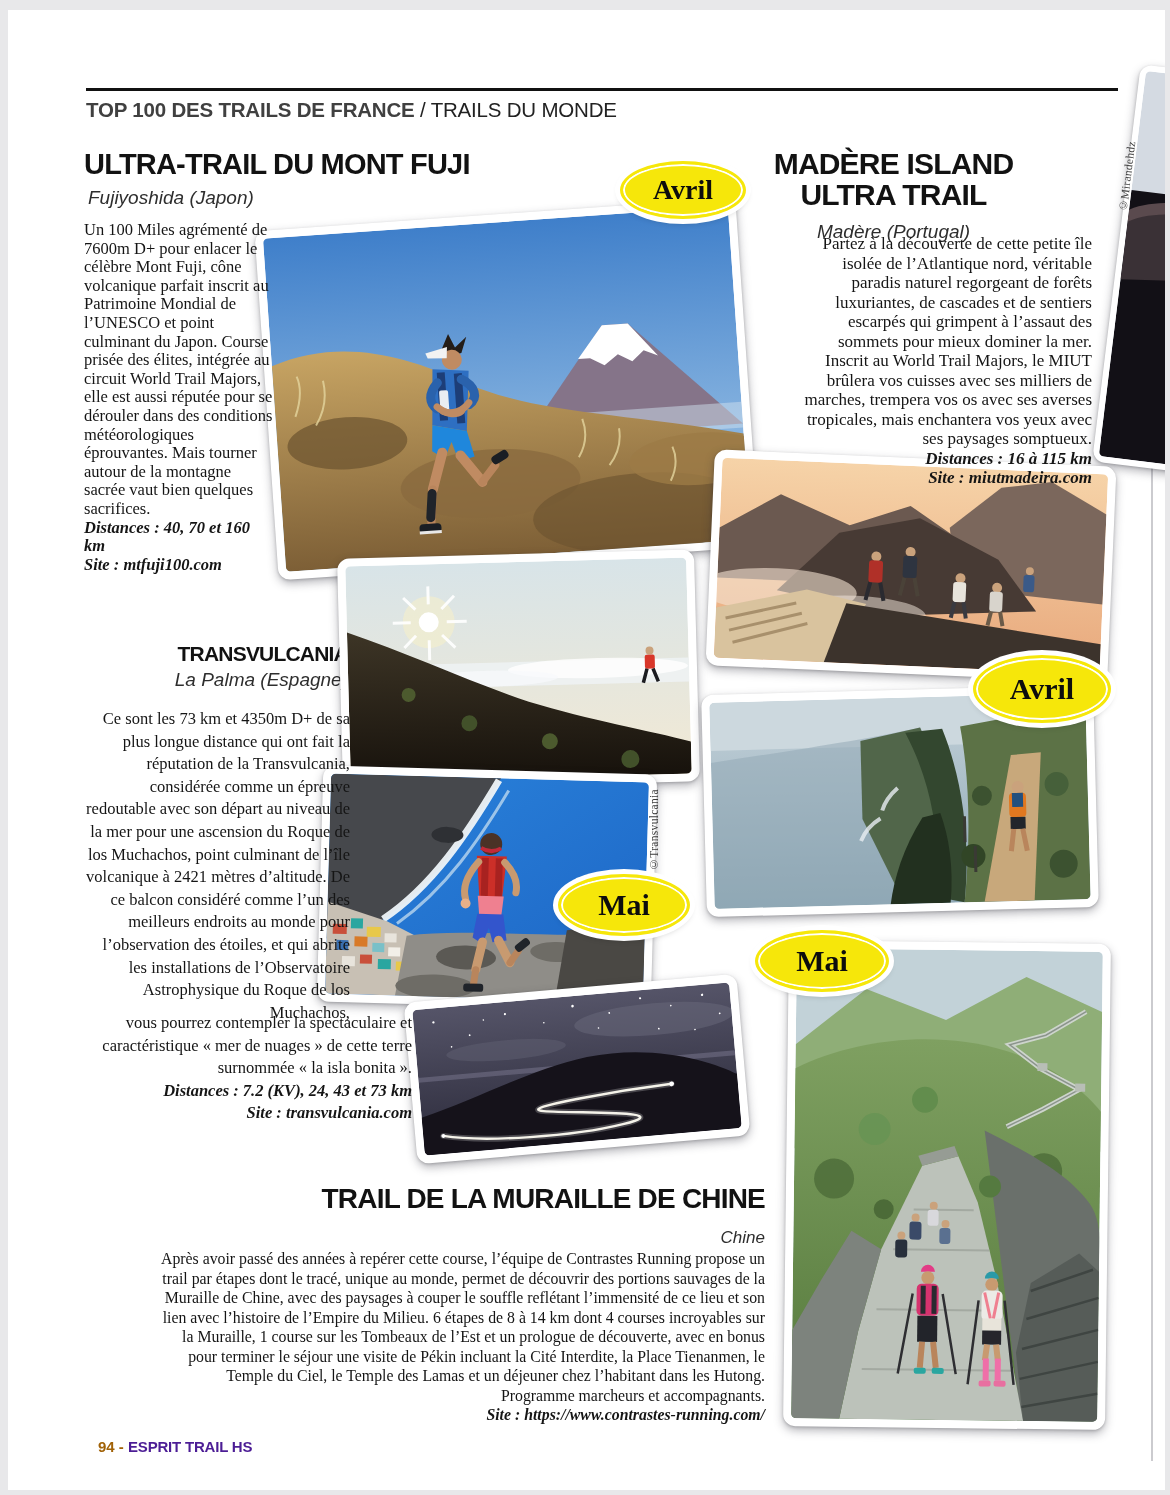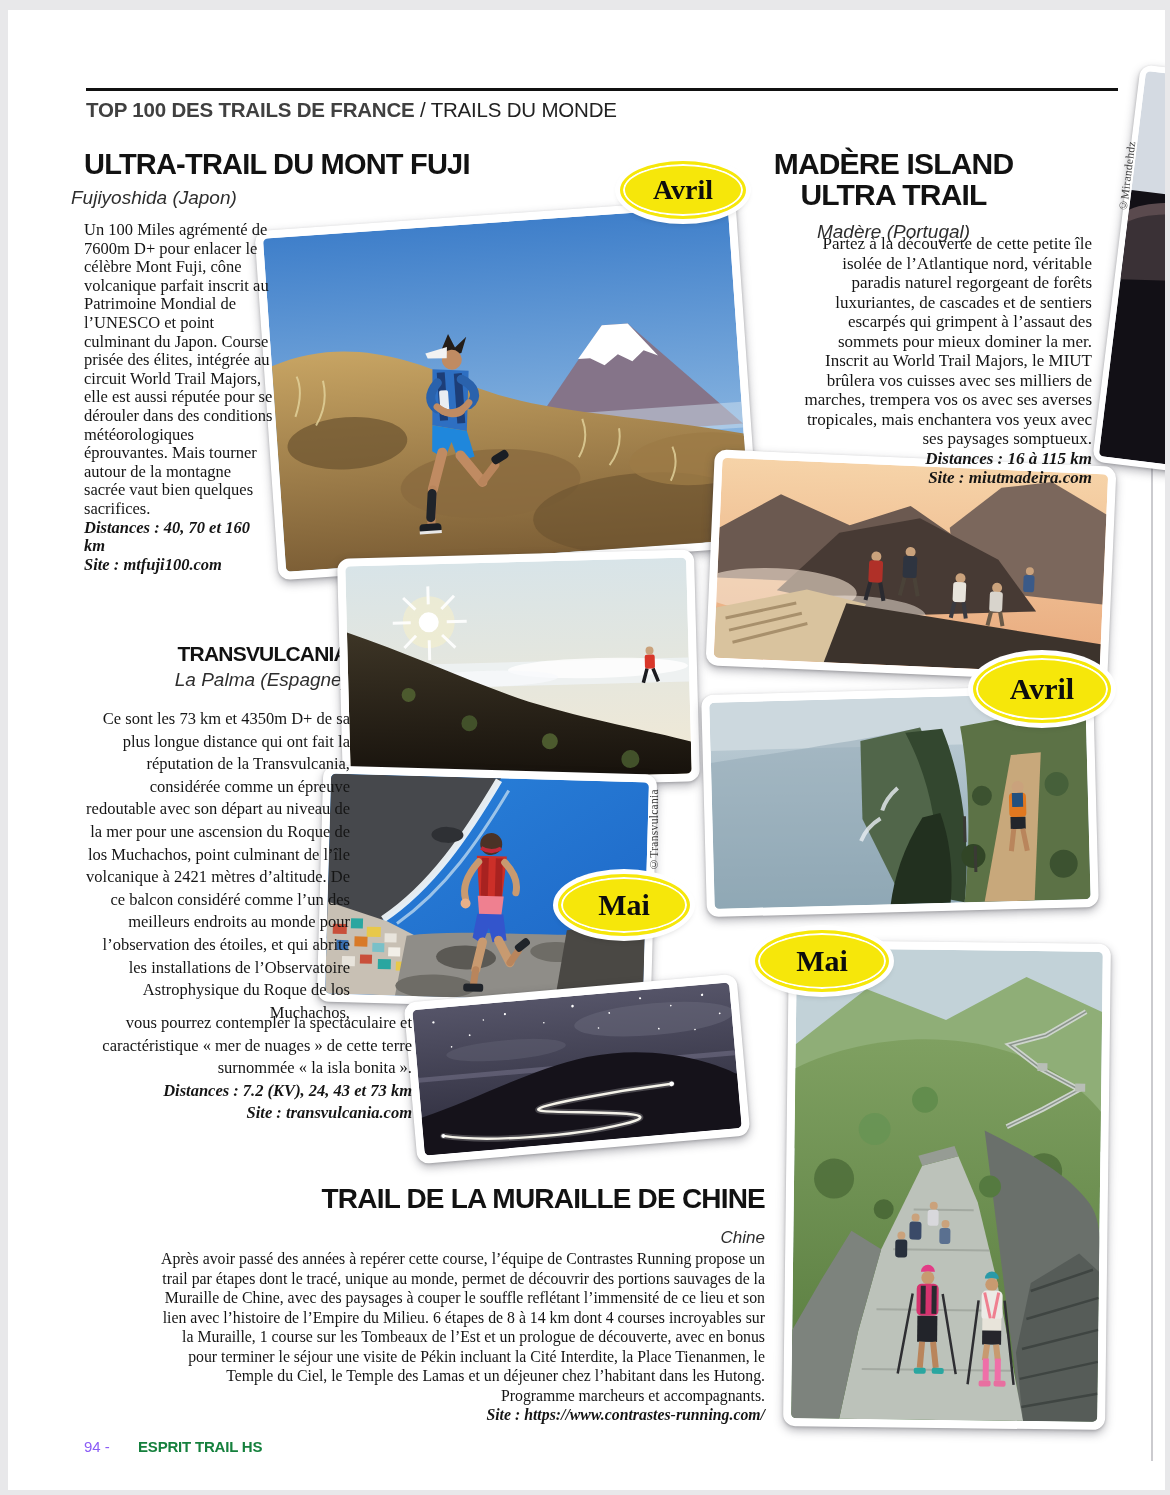"Fujiyoshida (Japon)" .fuji-loc { left: 71px -> 88px }
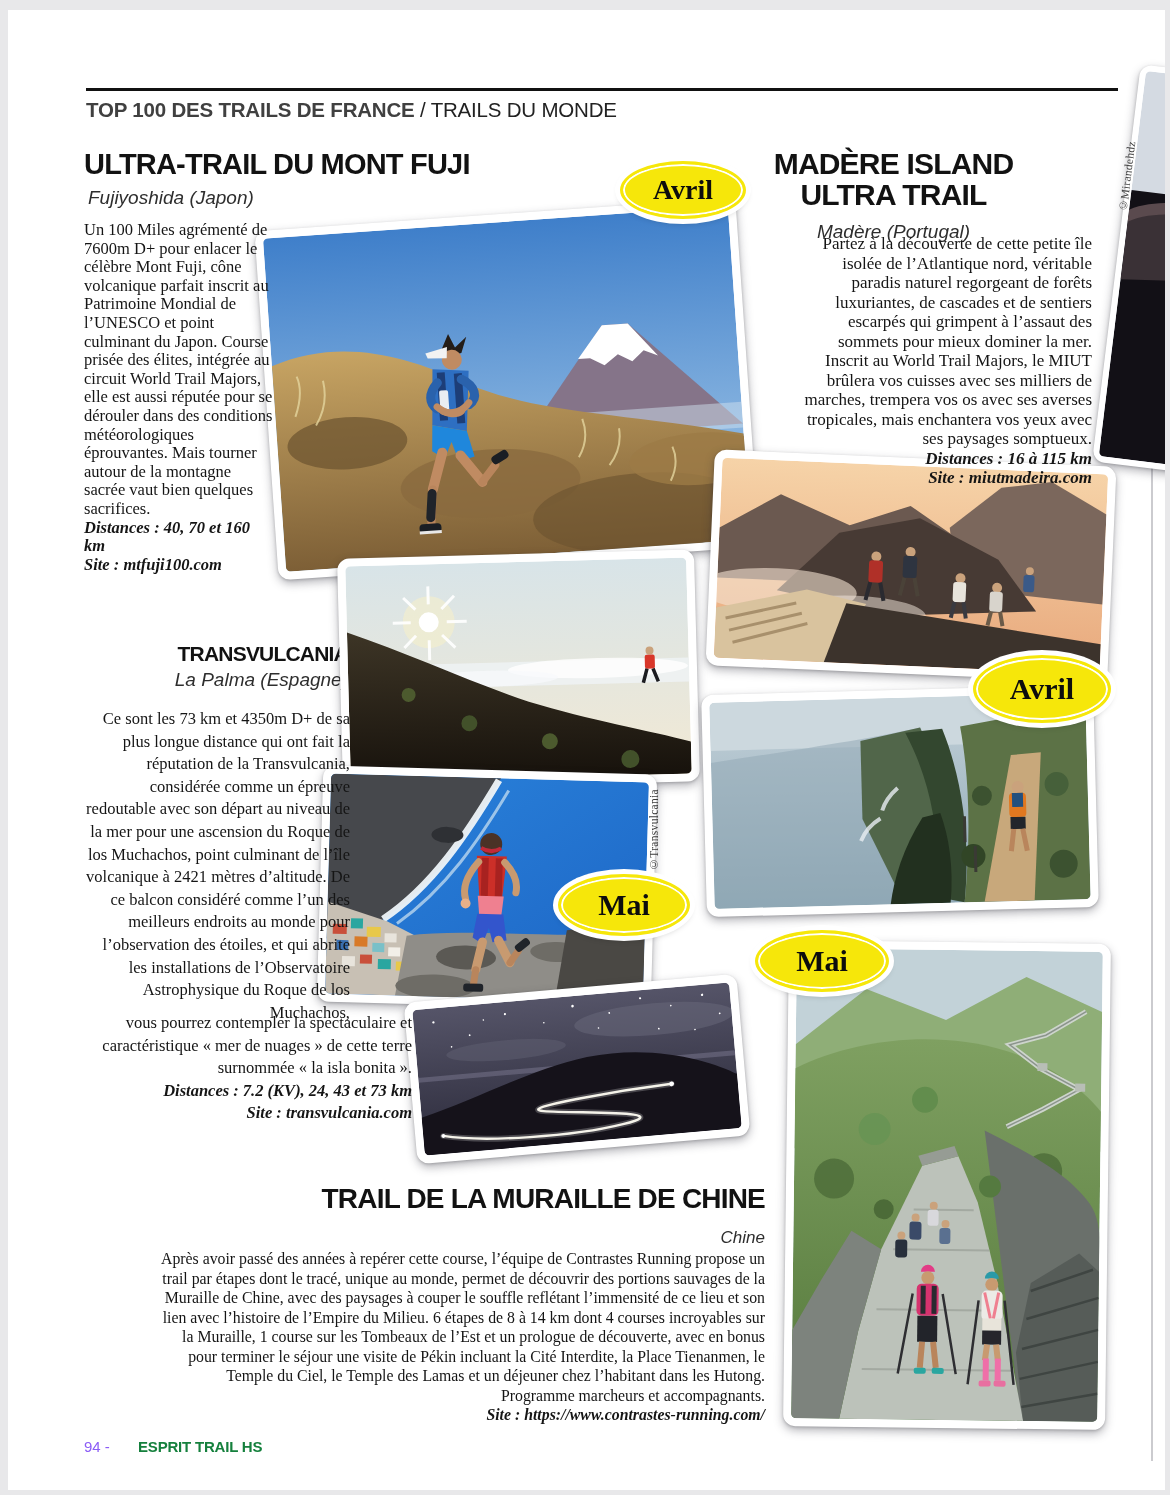"94 -" .footer .num { color: #8b5cf6 -> #a16207; font-weight: normal -> bold; margin-left: none -> 14px }
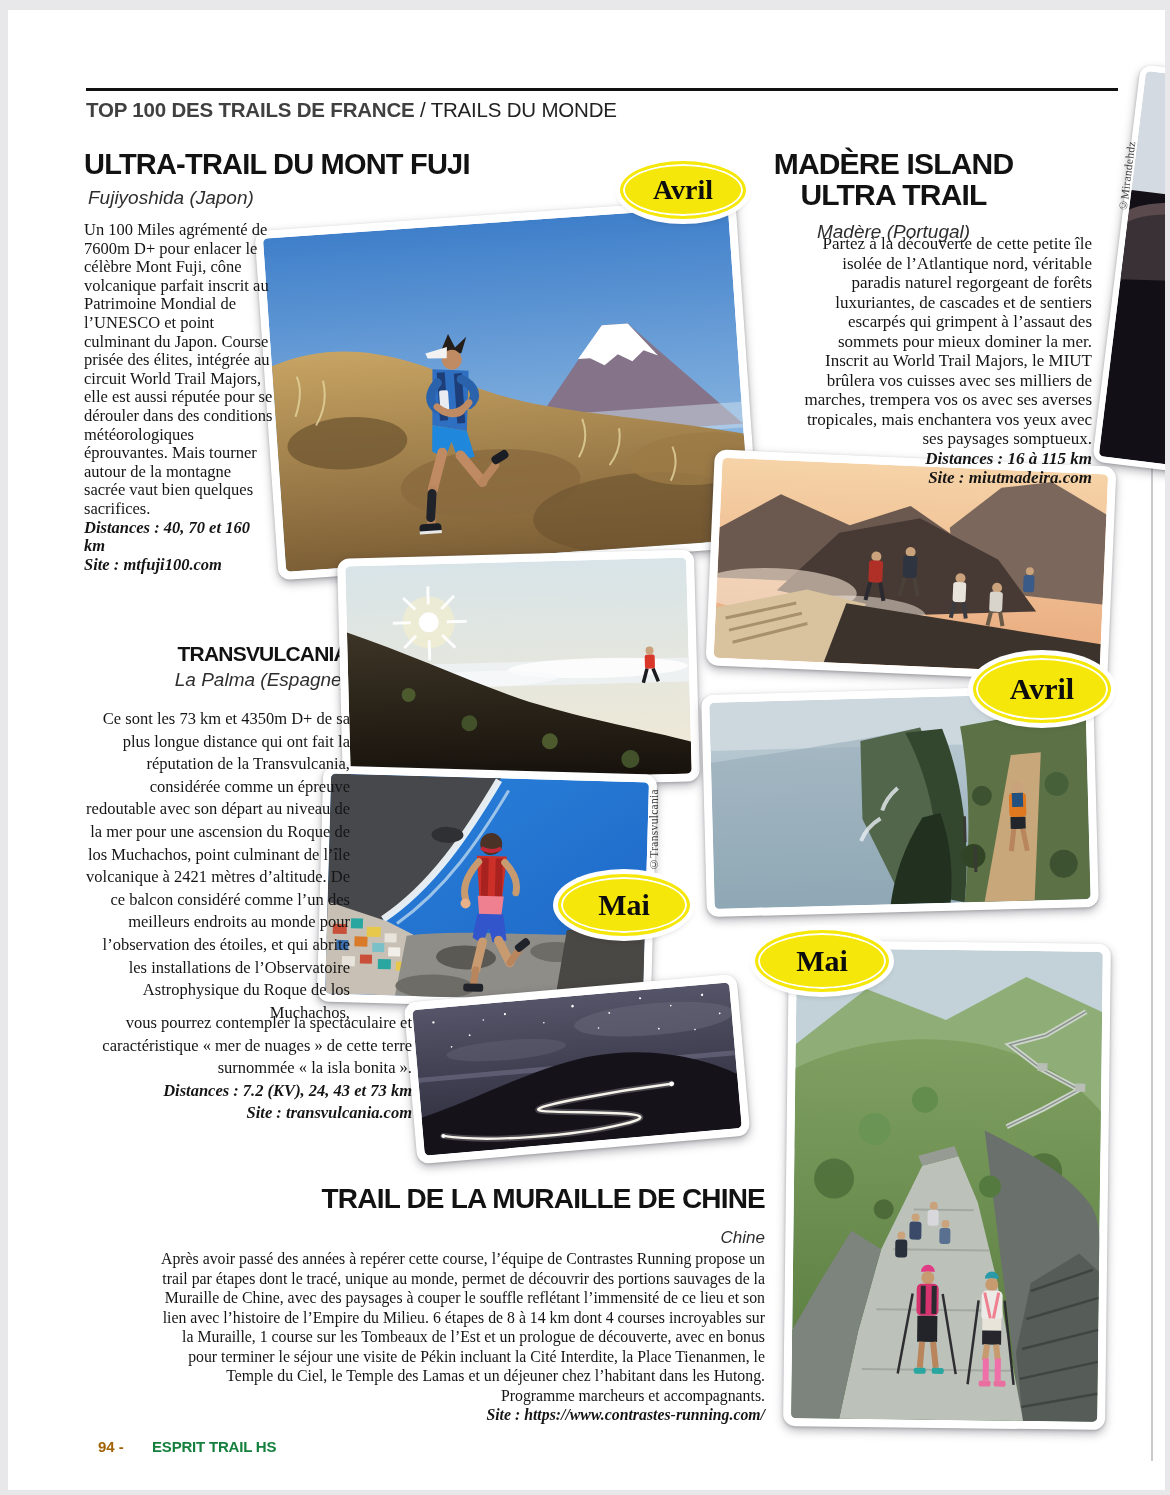"ESPRIT TRAIL HS" .footer .mag { color: #15803d -> #4c1d95; margin-left: 24px -> none }
